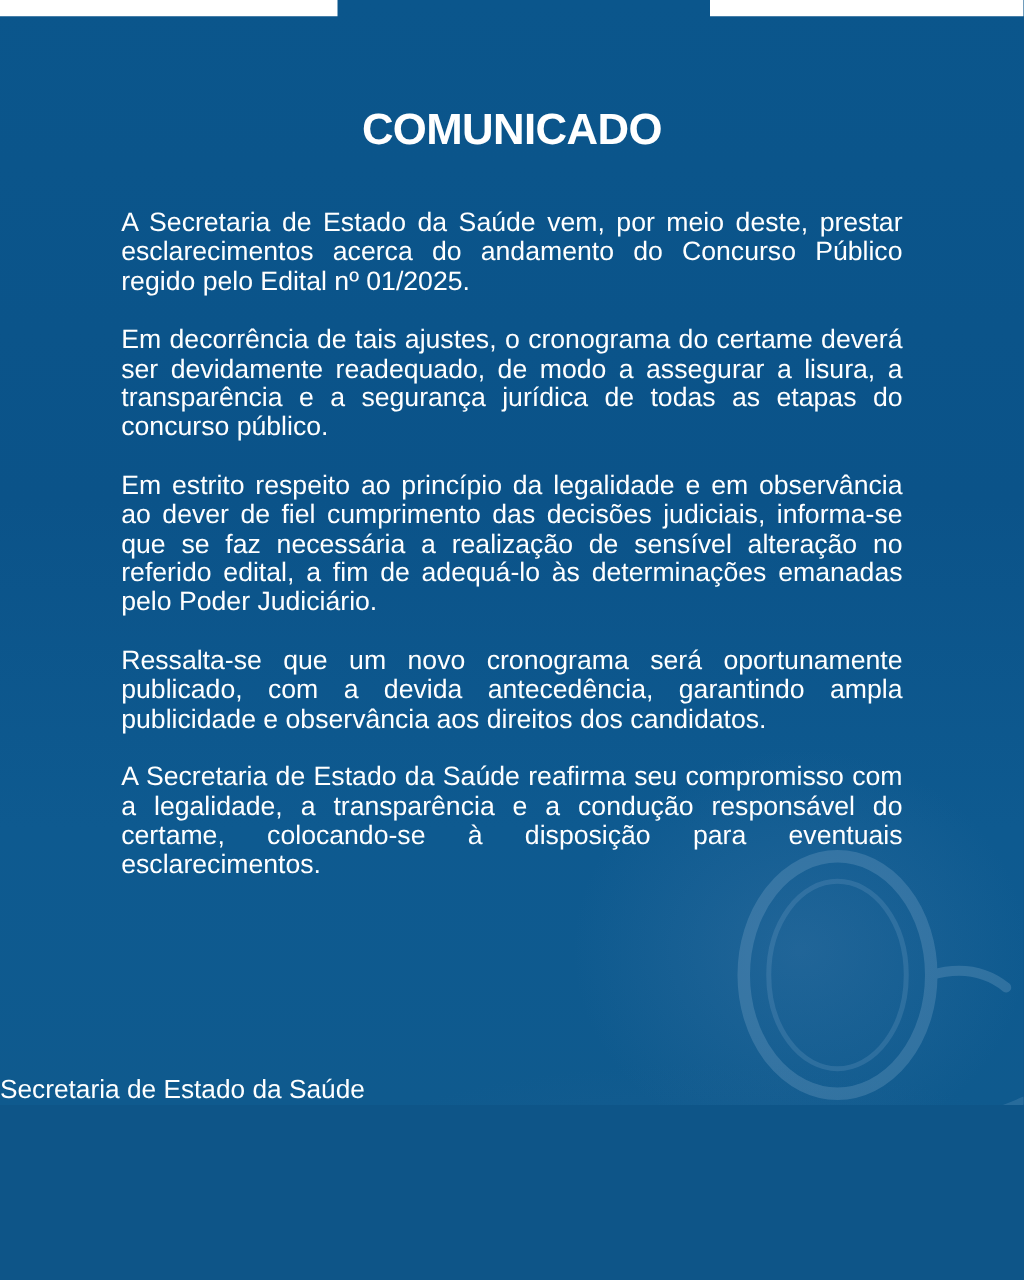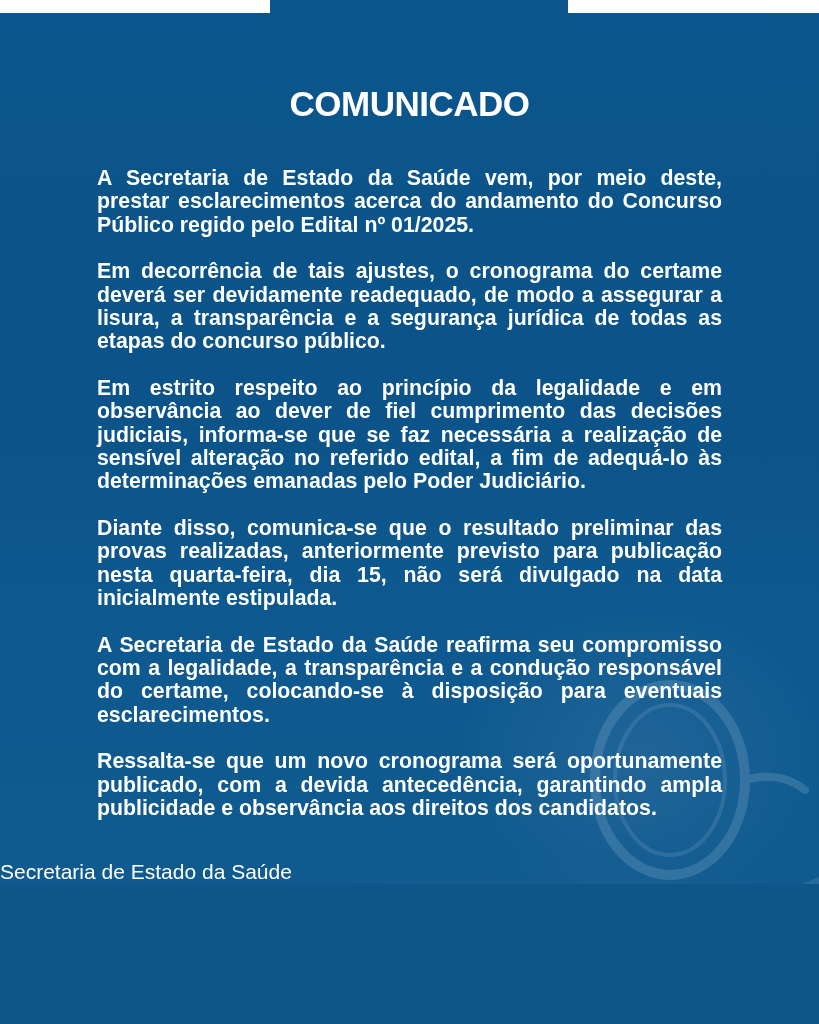"A Secretaria de Estado da" .body-text p { font-weight: bold -> none }
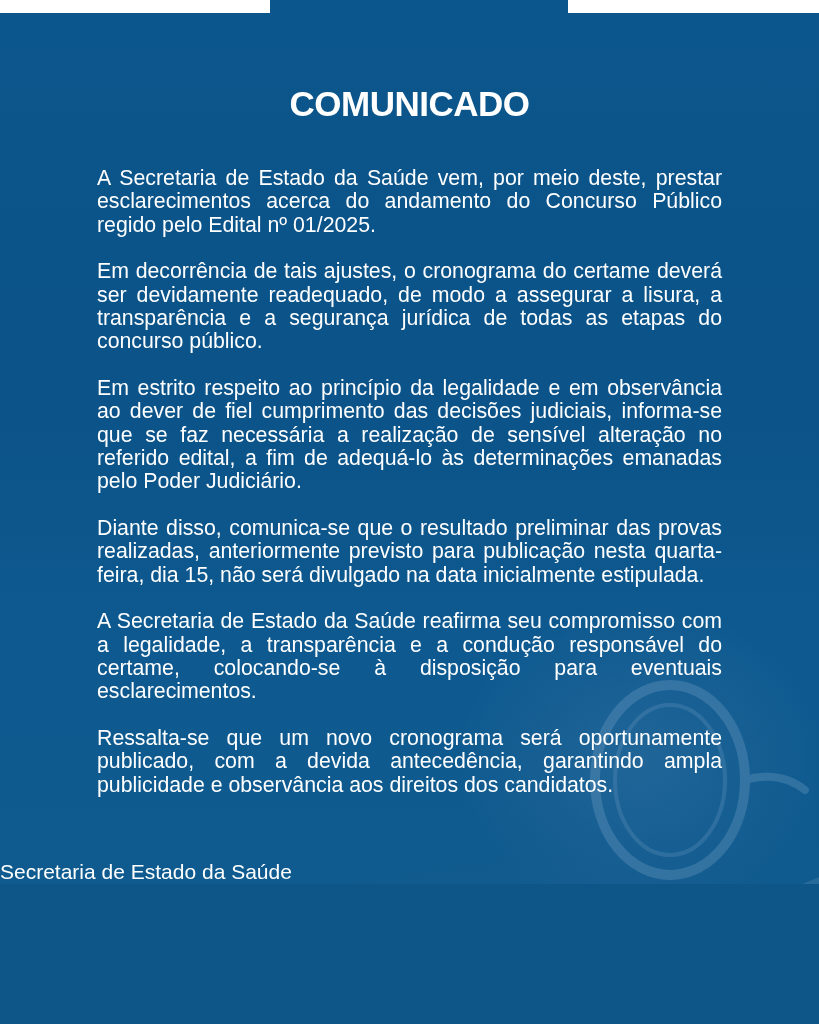"Diante disso, comunica-se que o" p { html: <p>Diante disso, comunica-se que o resultado preliminar das provas realizadas, anteriormente previsto para publicação nesta quarta-feira, dia 15, não será divulgado na data inicialmente estipulada.</p> -> none }
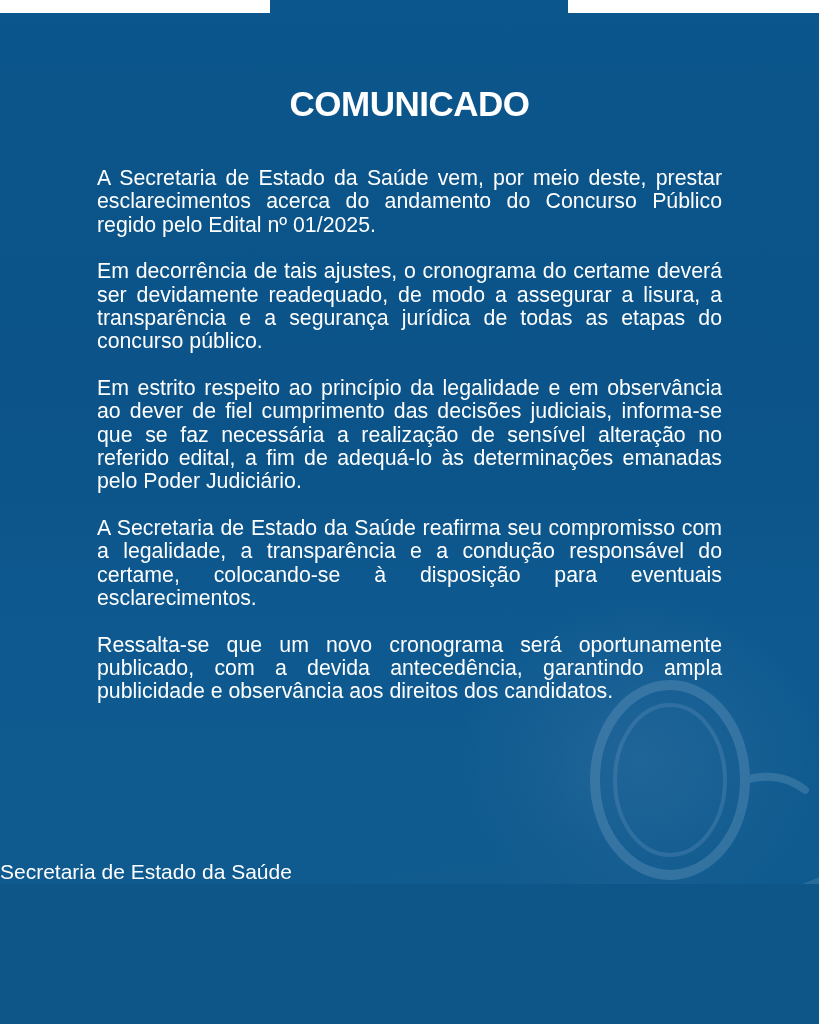"A Secretaria de Estado da Saúde reafirma" p { order: before "Ressalta-se que um novo cronograma" -> after "Ressalta-se que um novo cronograma" }
